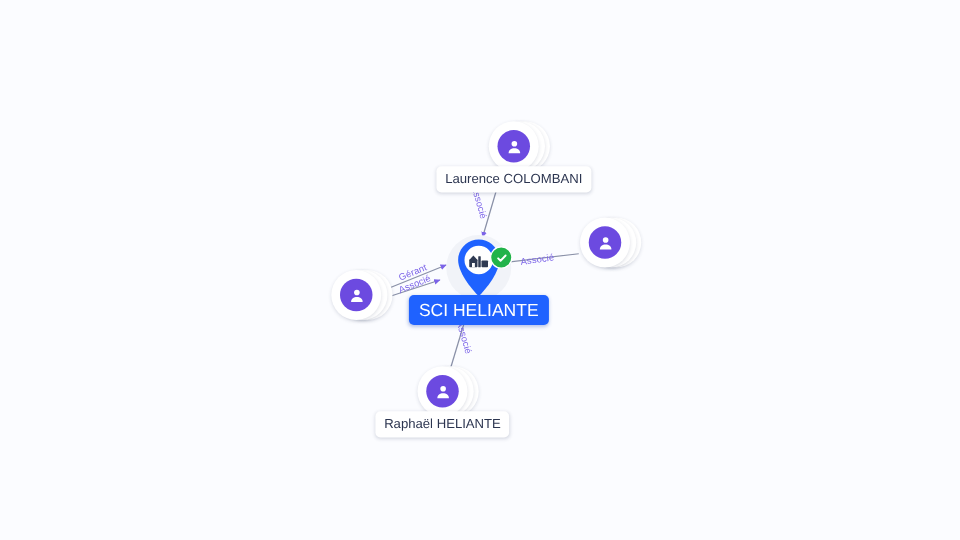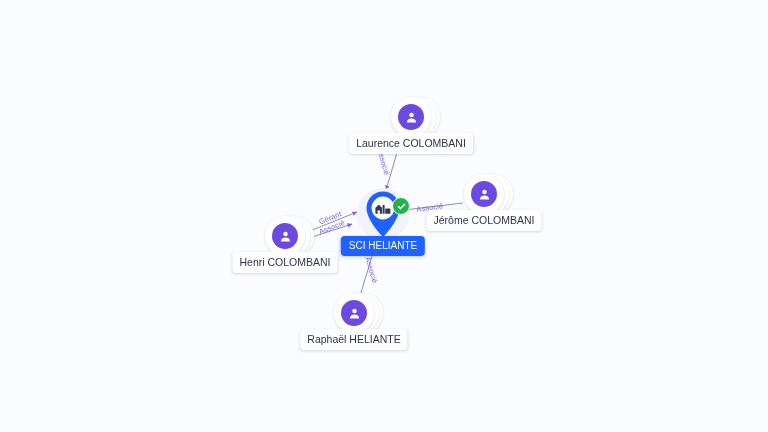"Jérôme COLOMBANI" div.node-label { html: <div>Jérôme COLOMBANI</div> -> none }
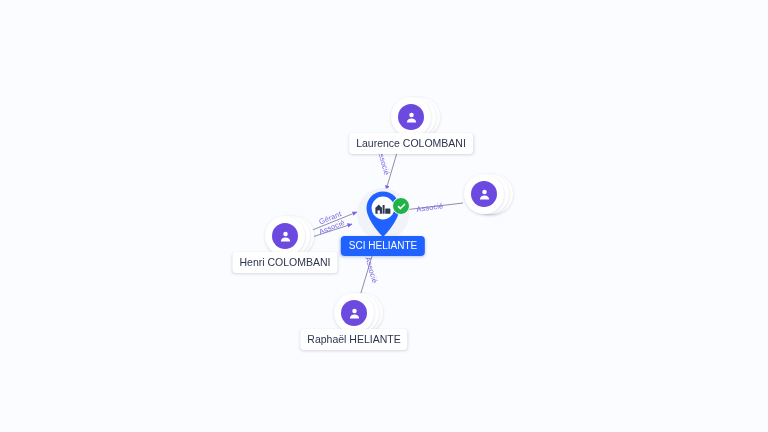"SCI HELIANTE" .company-label { font-size: 10px -> 14px }
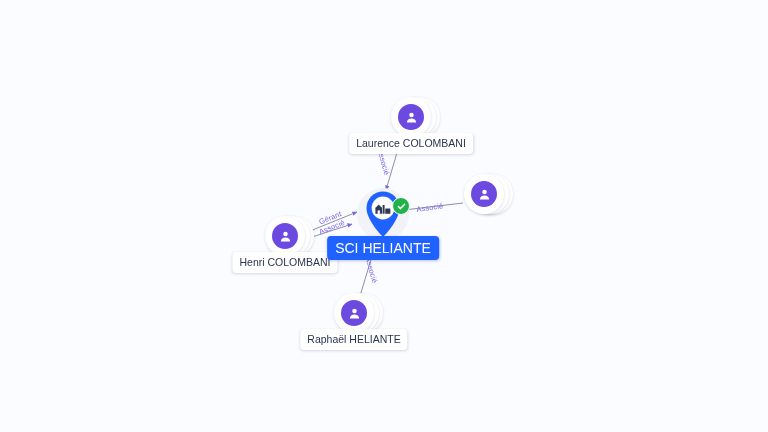"Henri COLOMBANI" div.node-label { html: <div>Henri COLOMBANI</div> -> none }
